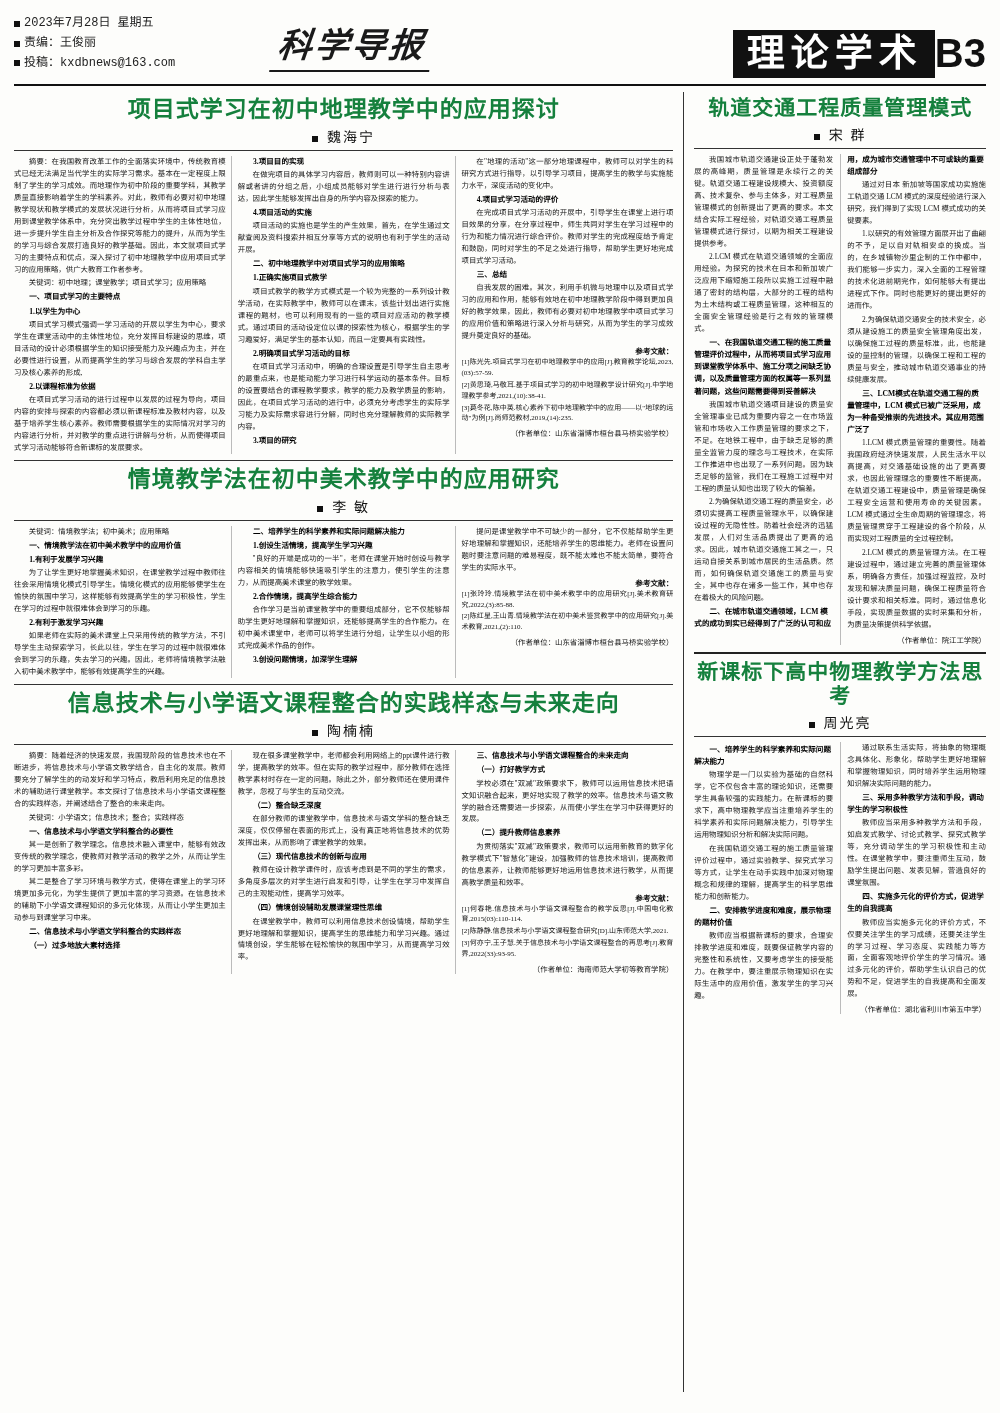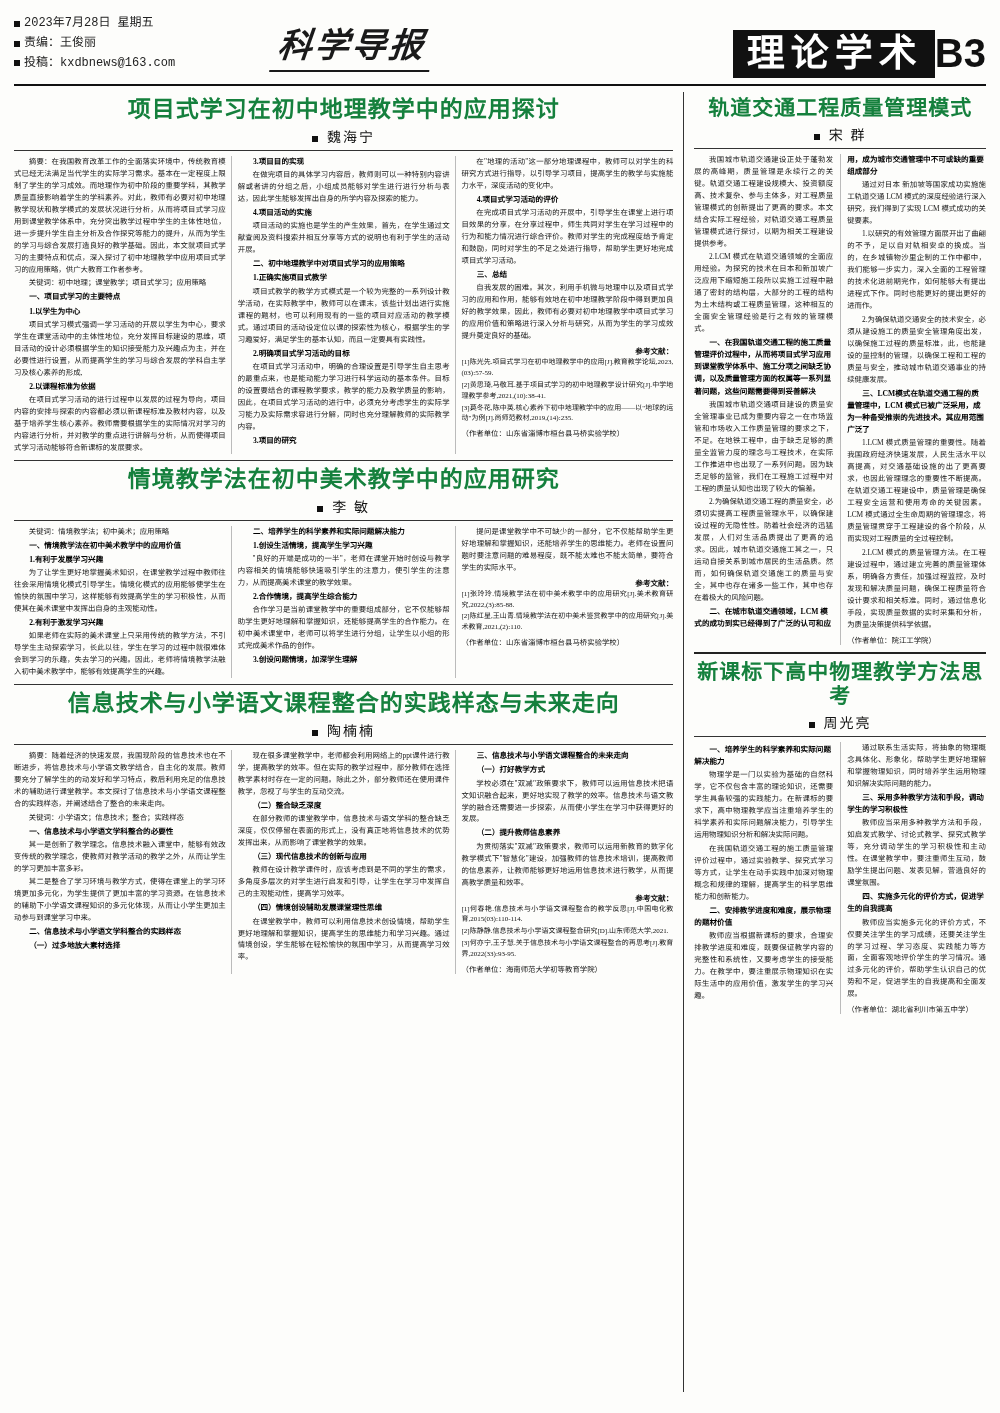"（作者单位：山东省淄博市桓台县马桥实验学校）" p.affil { text-align: left -> right }
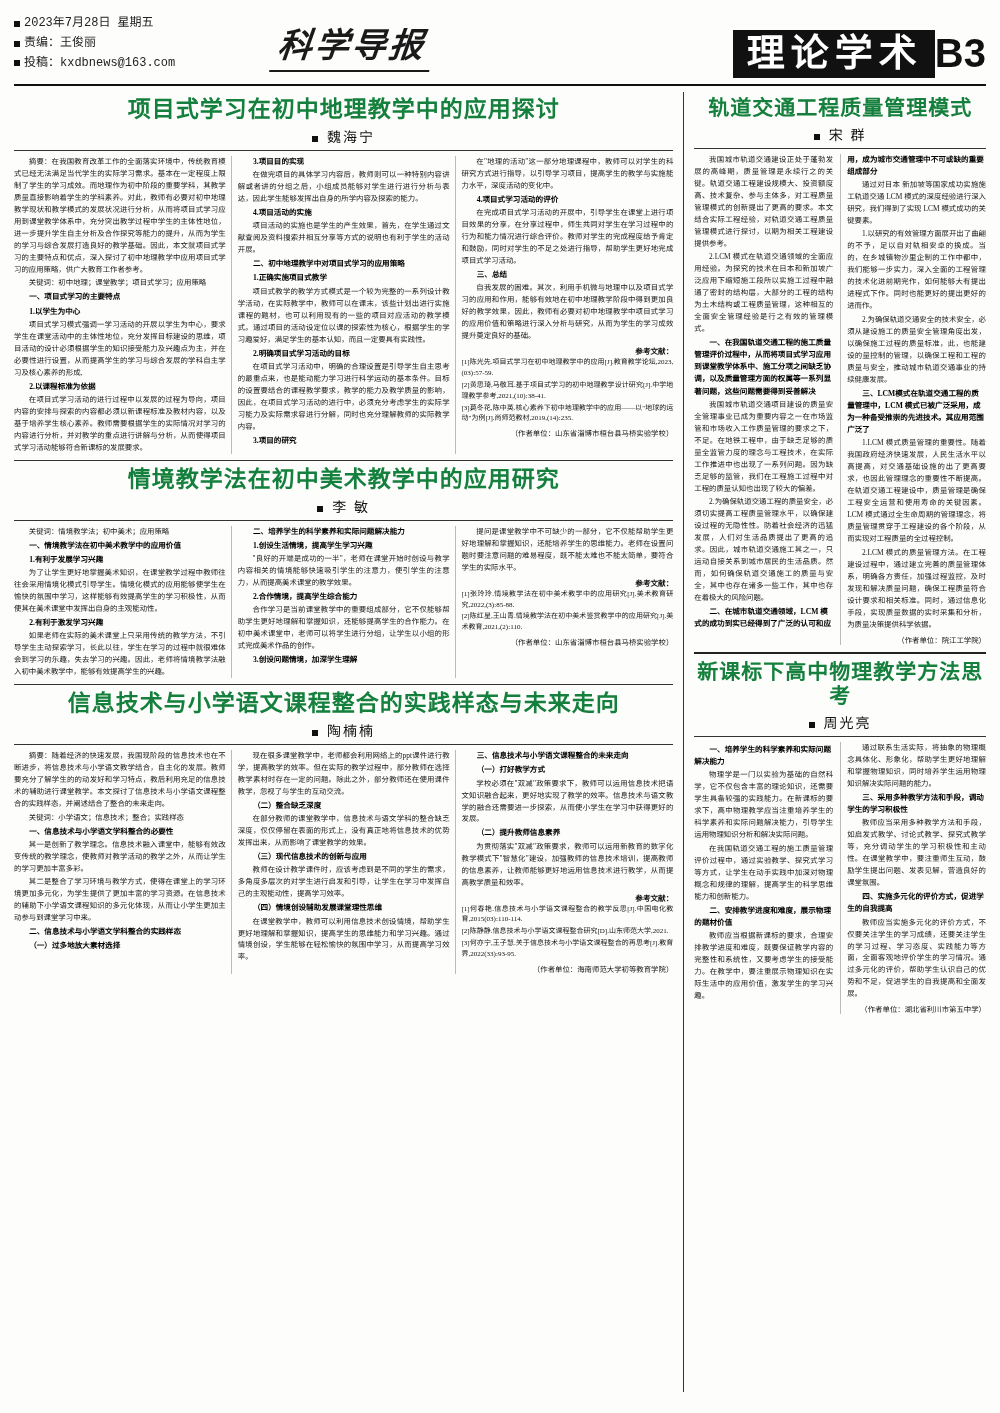"为了让学生更好地掌握美术知识，在课堂教学过程中教师往往会采用情境化模式引导学生。" p.body { text: 从而使其在美术课堂中发挥出自身的主观能动性 -> 学生在学习的过程中就很难体会到学习的乐趣 }
